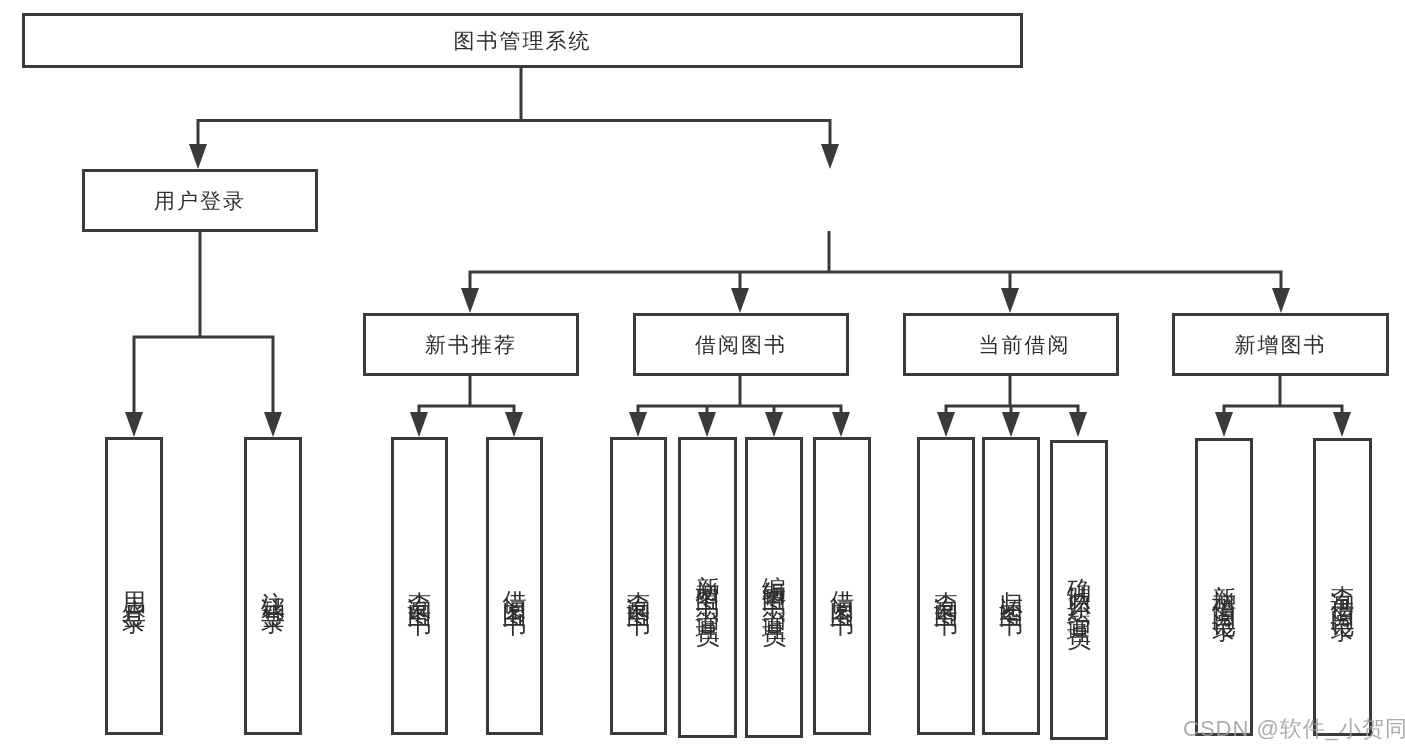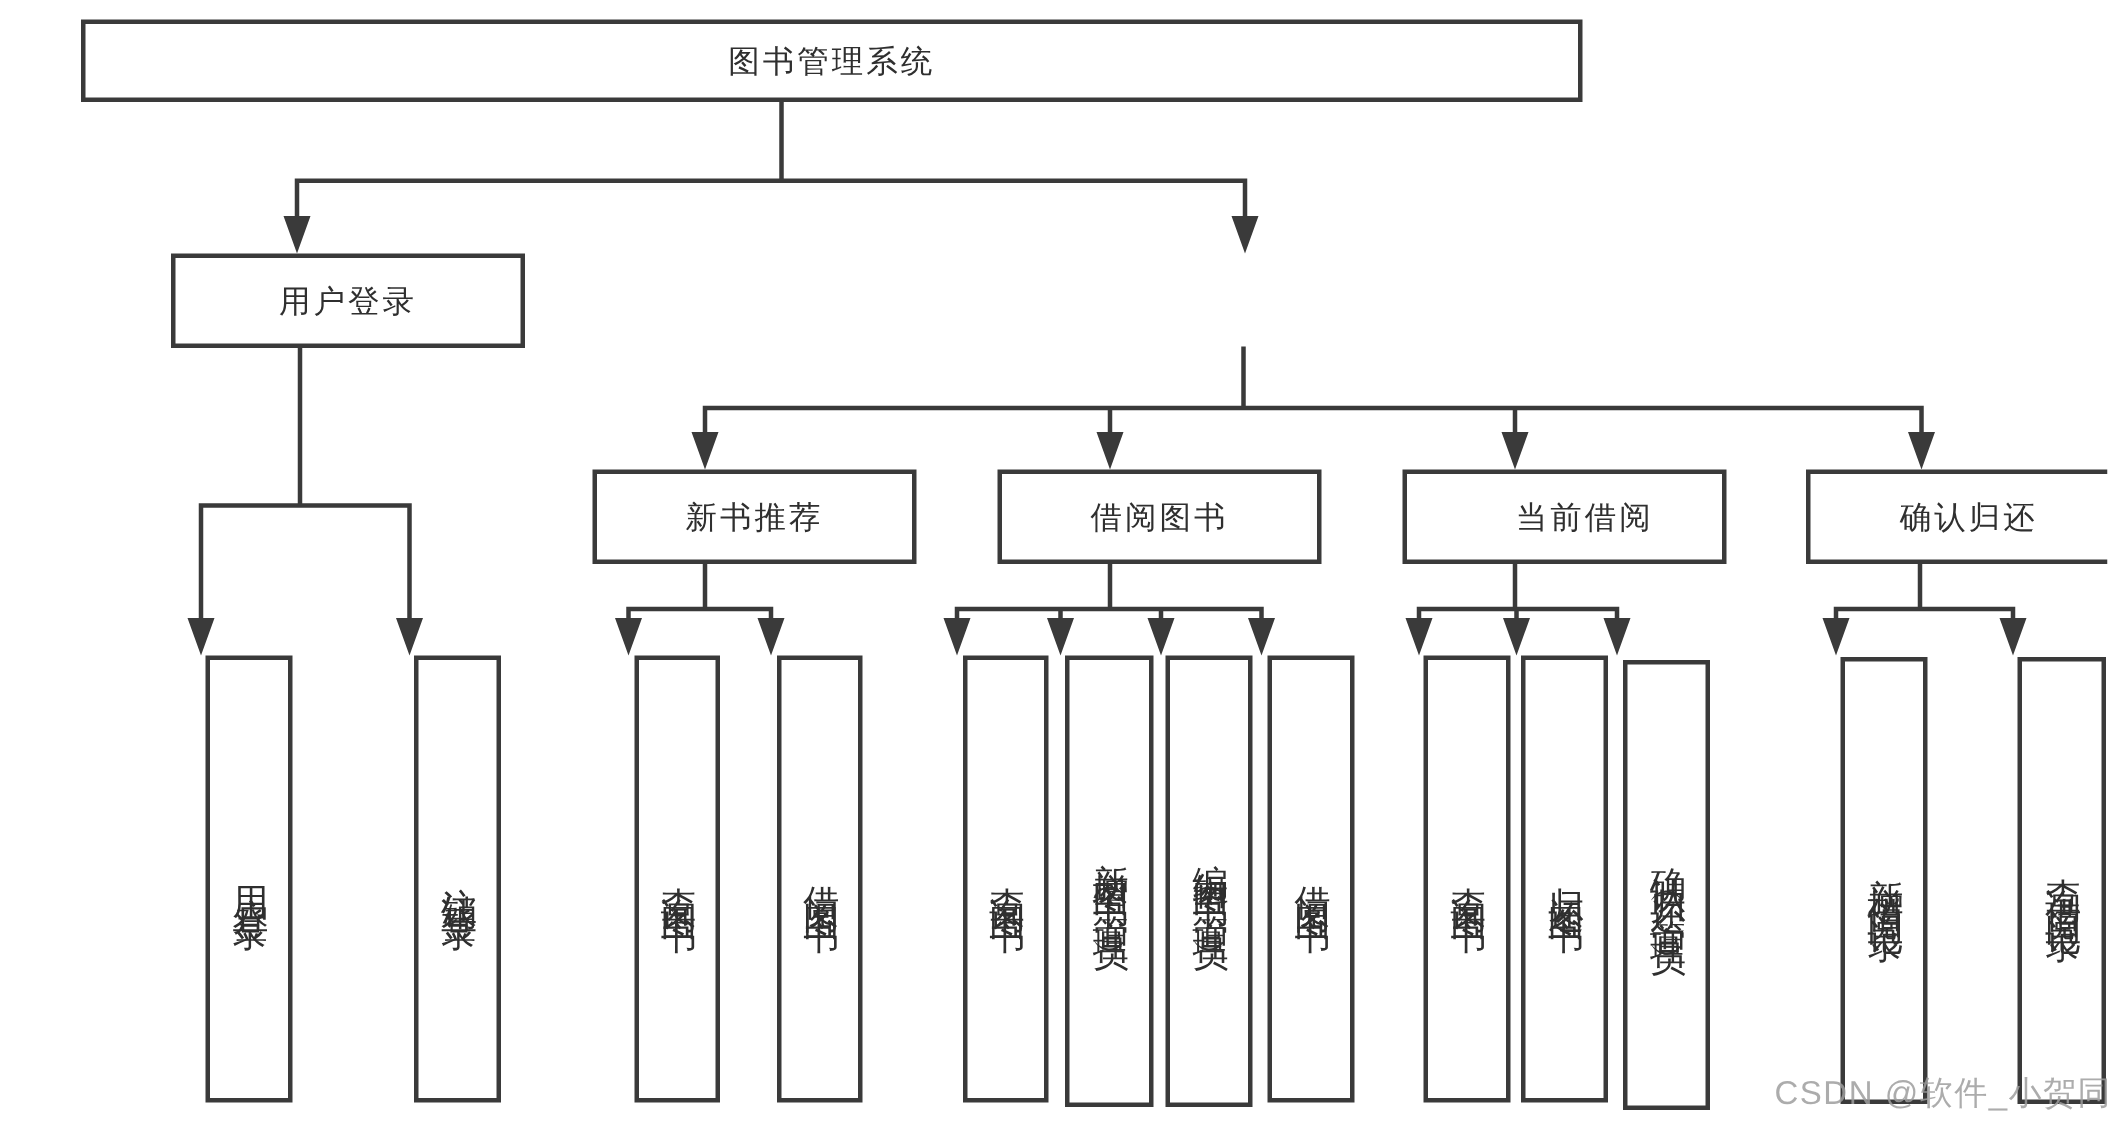"图书管理系统" .node { margin-left: 32px -> none }
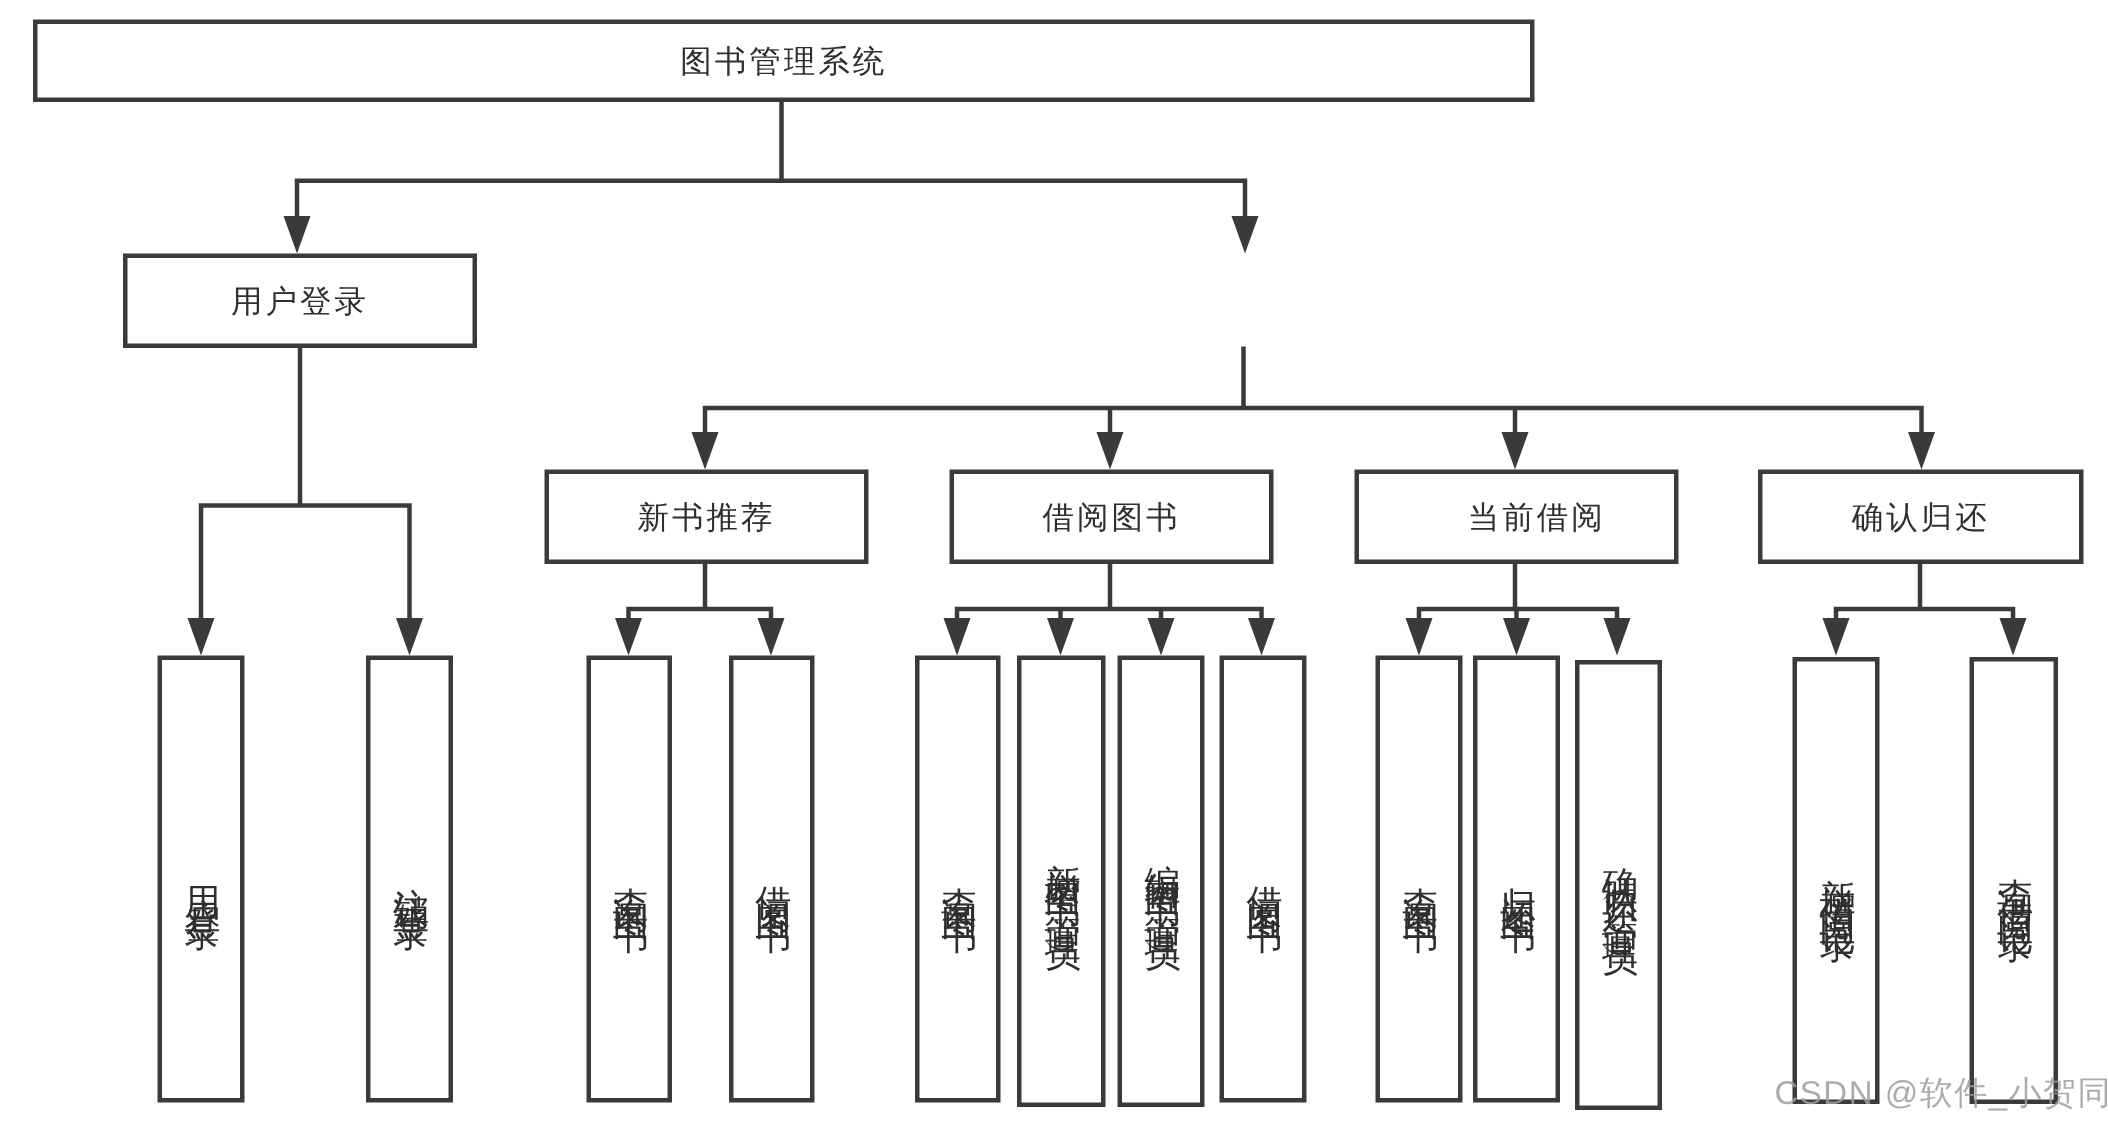"确认归还" span { text: 确认归还 -> 新增图书 }
